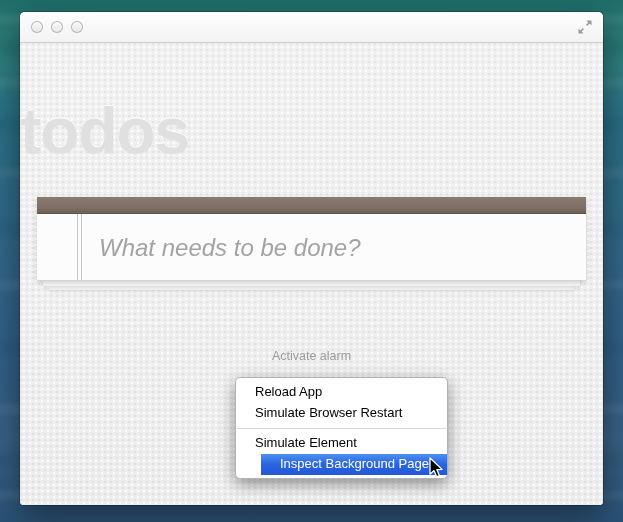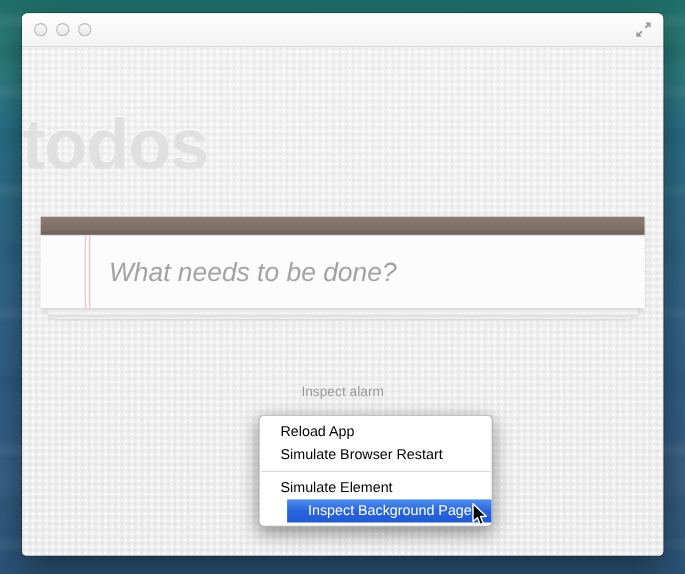"Inspect alarm" div { text: Inspect -> Activate }
